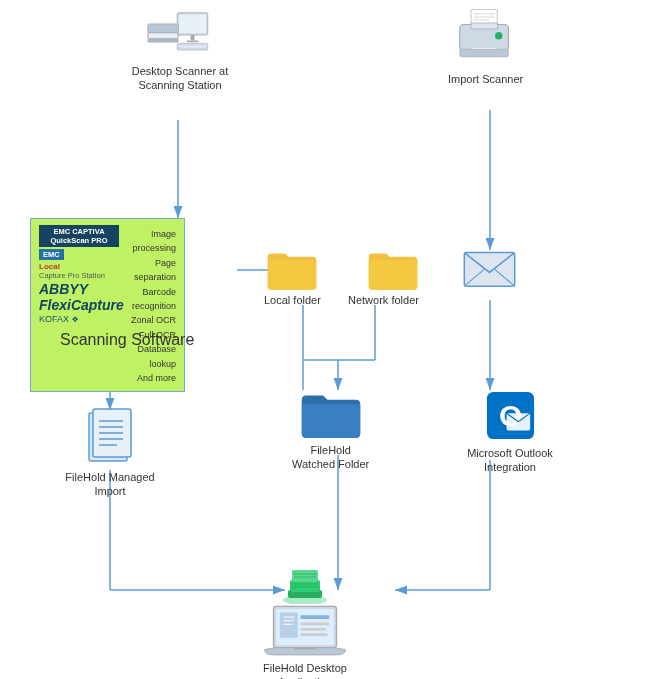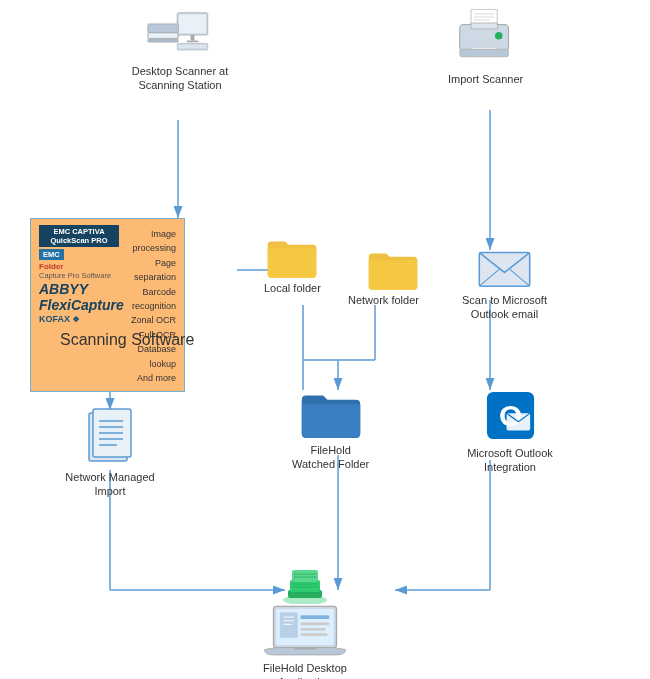"EMC CAPTIVA" .sw-box { background: #fdba74 -> #bef264 }
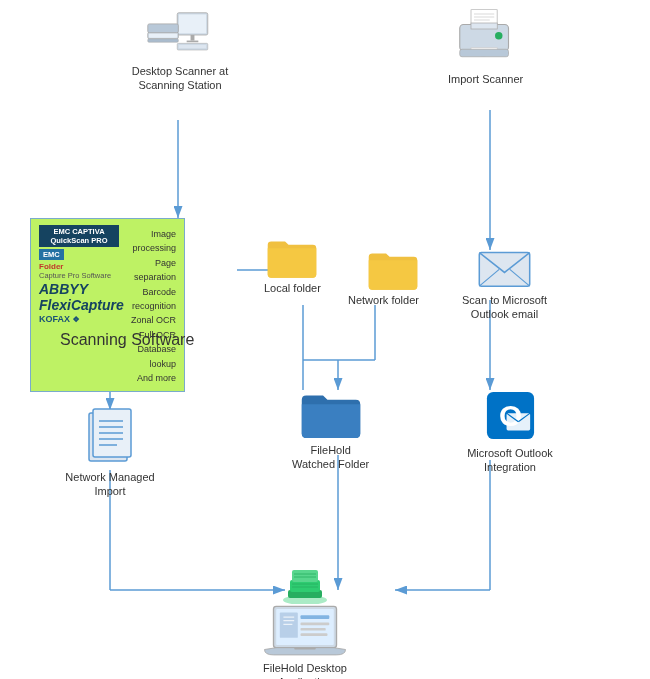"Folder" span { text: Folder -> Local }
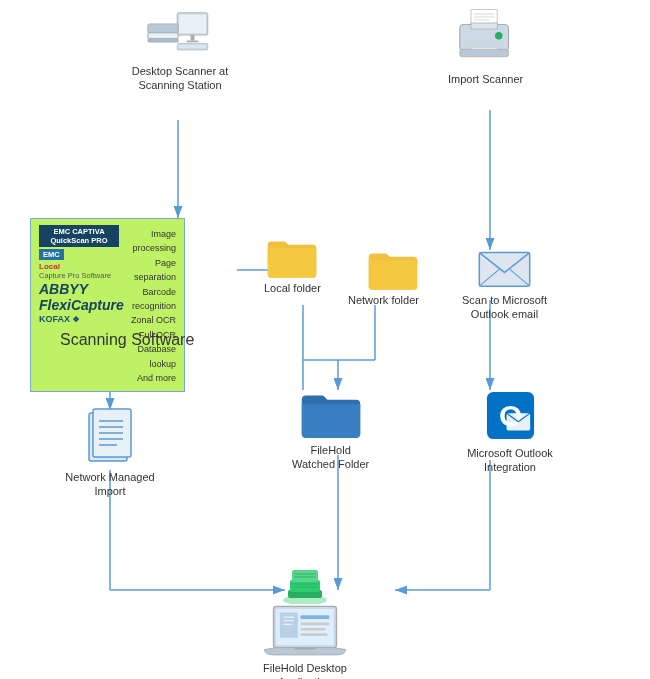"Capture Pro Software" span { text: Software -> Station }
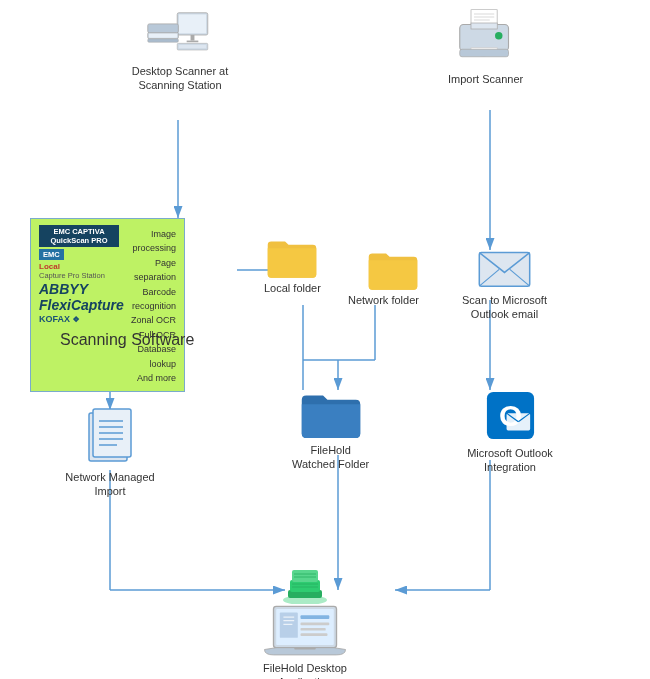"Local folder" div.node { top: 236px -> 248px }
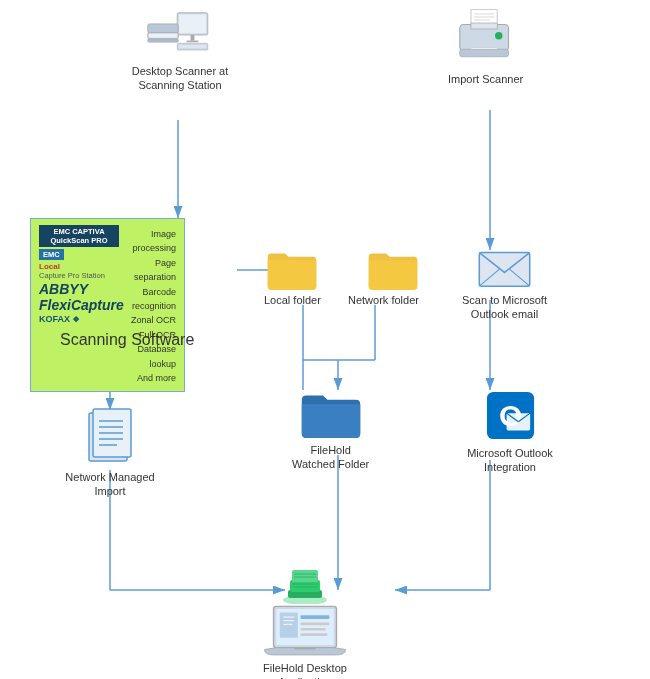"Scan to Microsoft" div.label { html: <div>Scan to Microsoft<br>Outlook email</div> -> none }
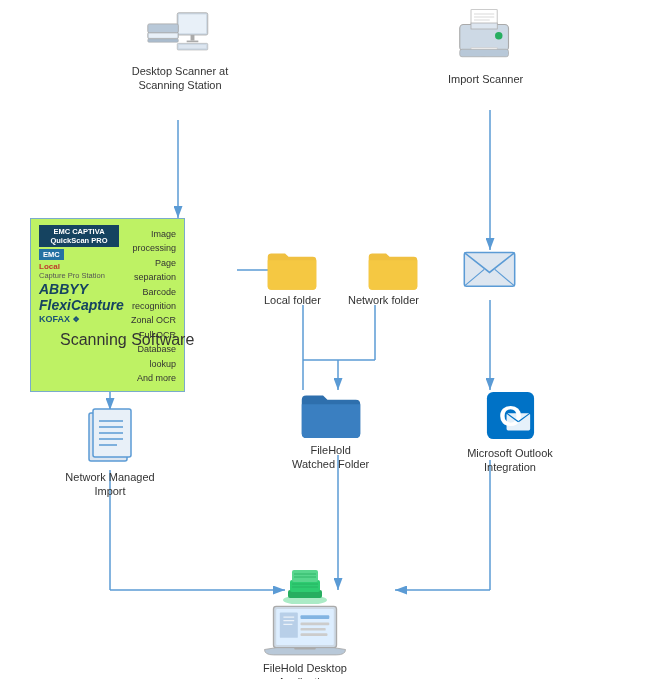"KOFAX ❖" div { font-weight: bold -> normal }
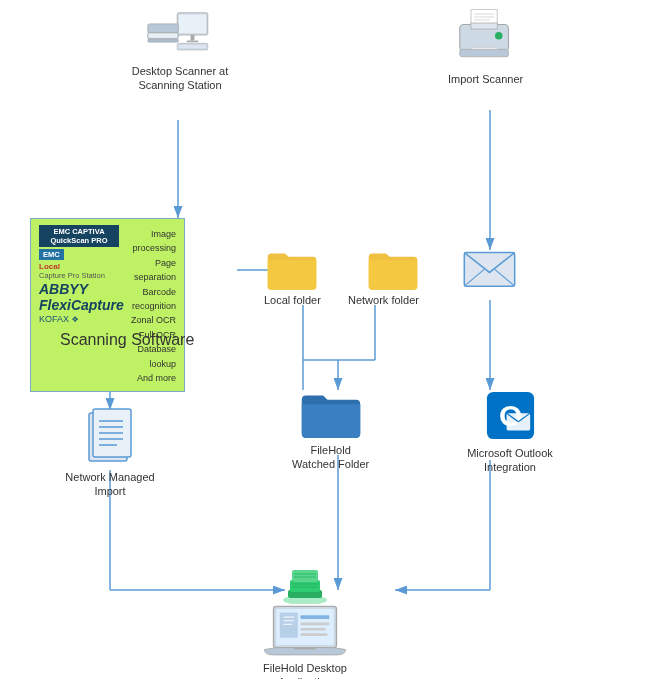"Network Managed Import" div.label { text: Network -> FileHold }
